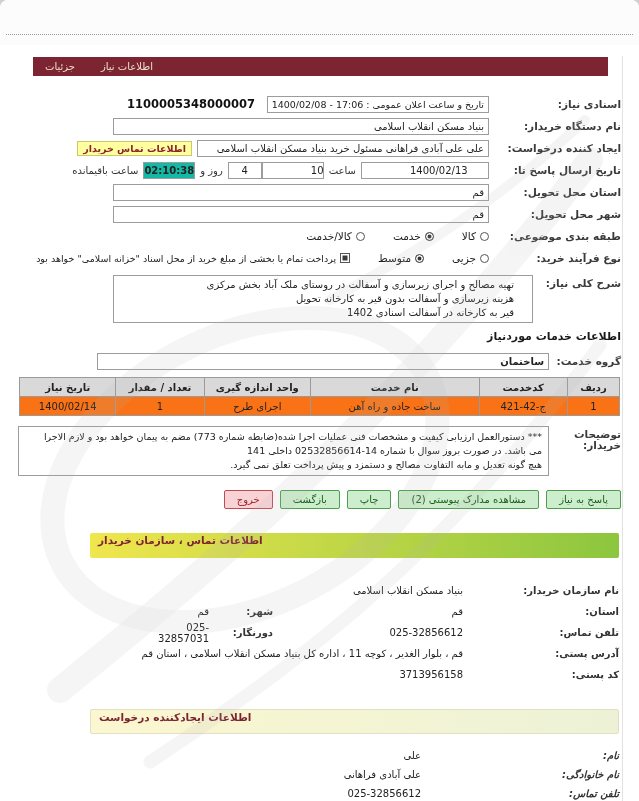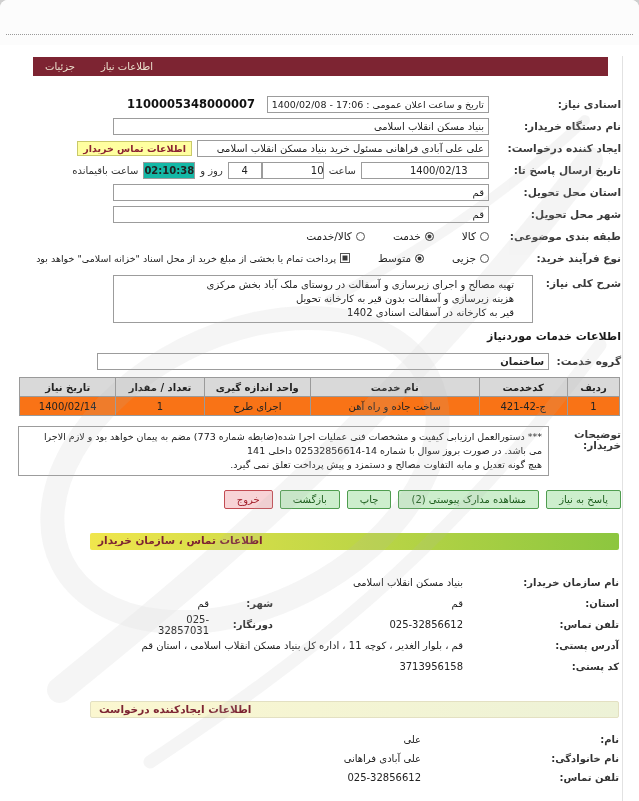"اطلاعات تماس ، سازمان خریدار" .secbar { height: 17px -> 25px }
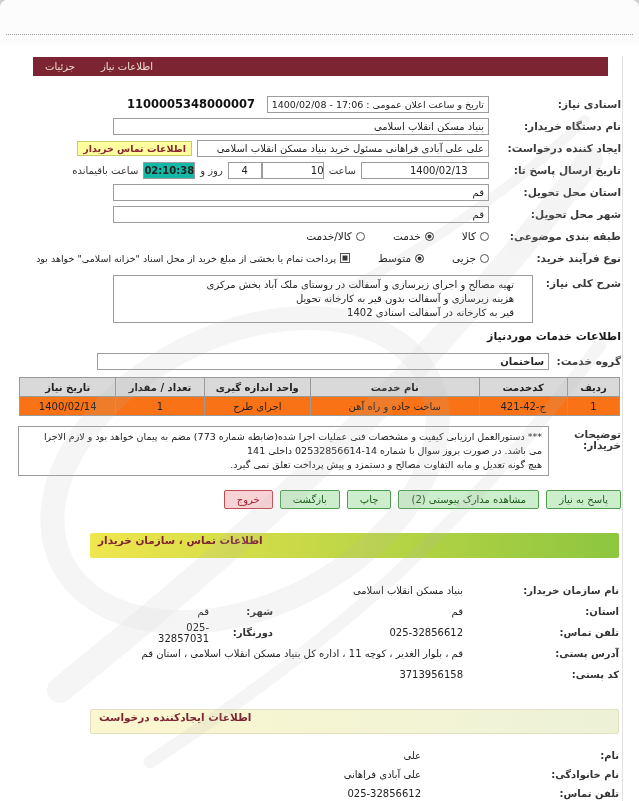"نام:" .klbl { font-style: none -> italic }
